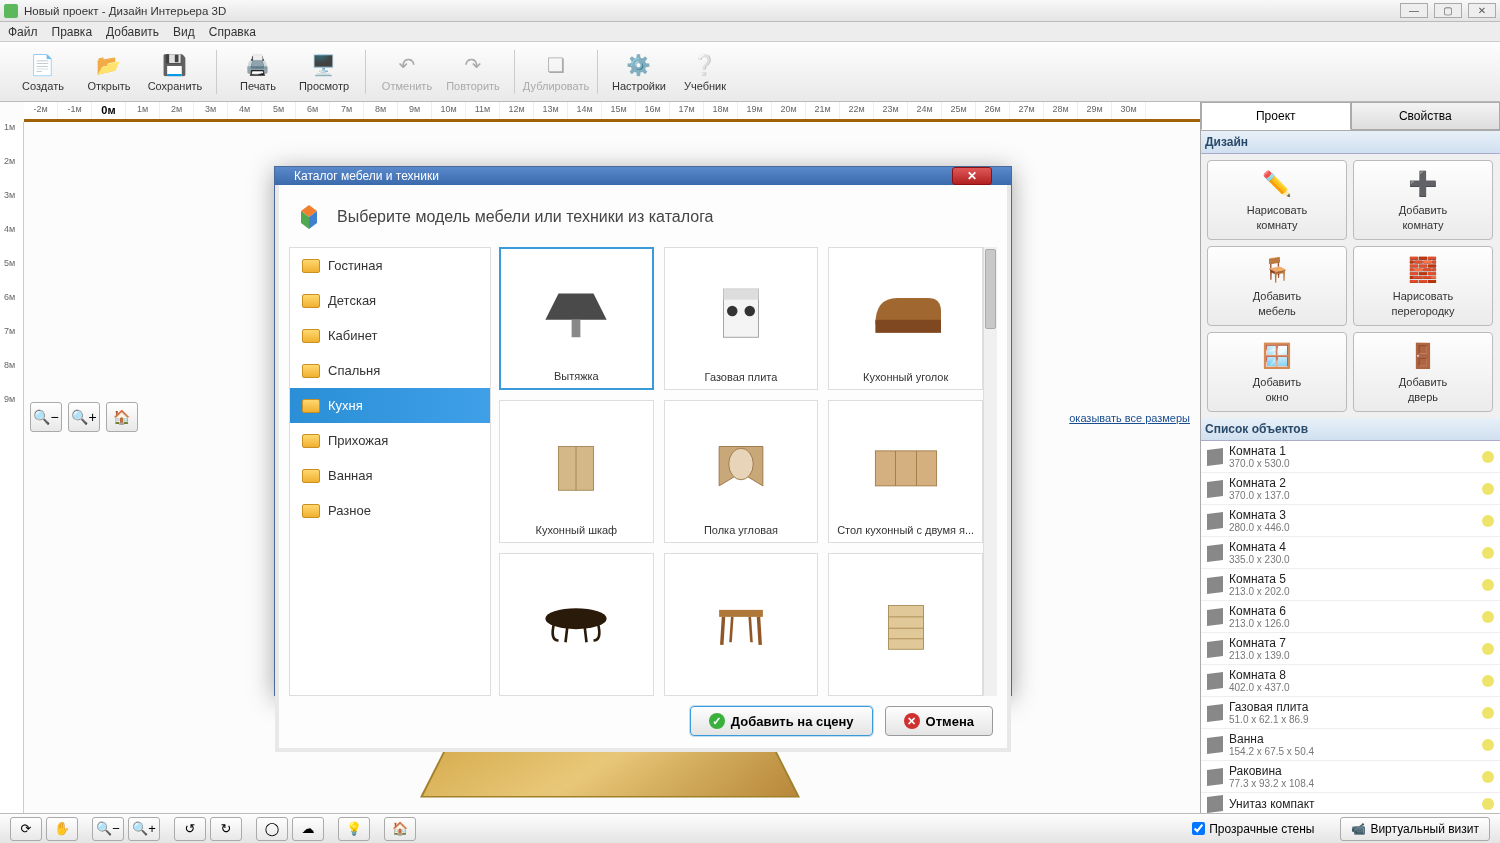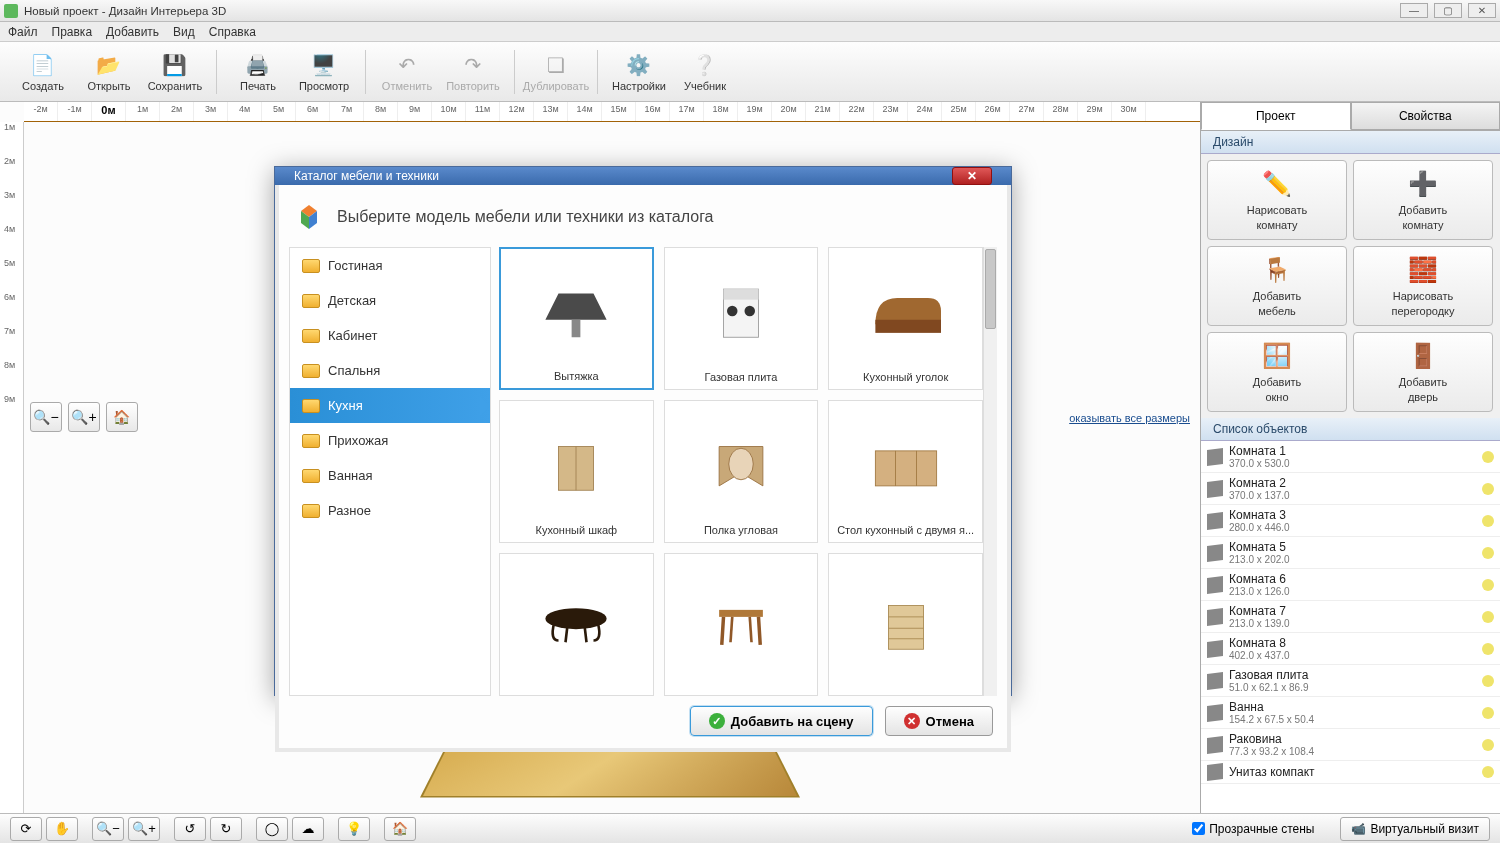"-2м" .ruler-h { border-bottom: 1px solid #a16207 -> 3px solid #a16207 }
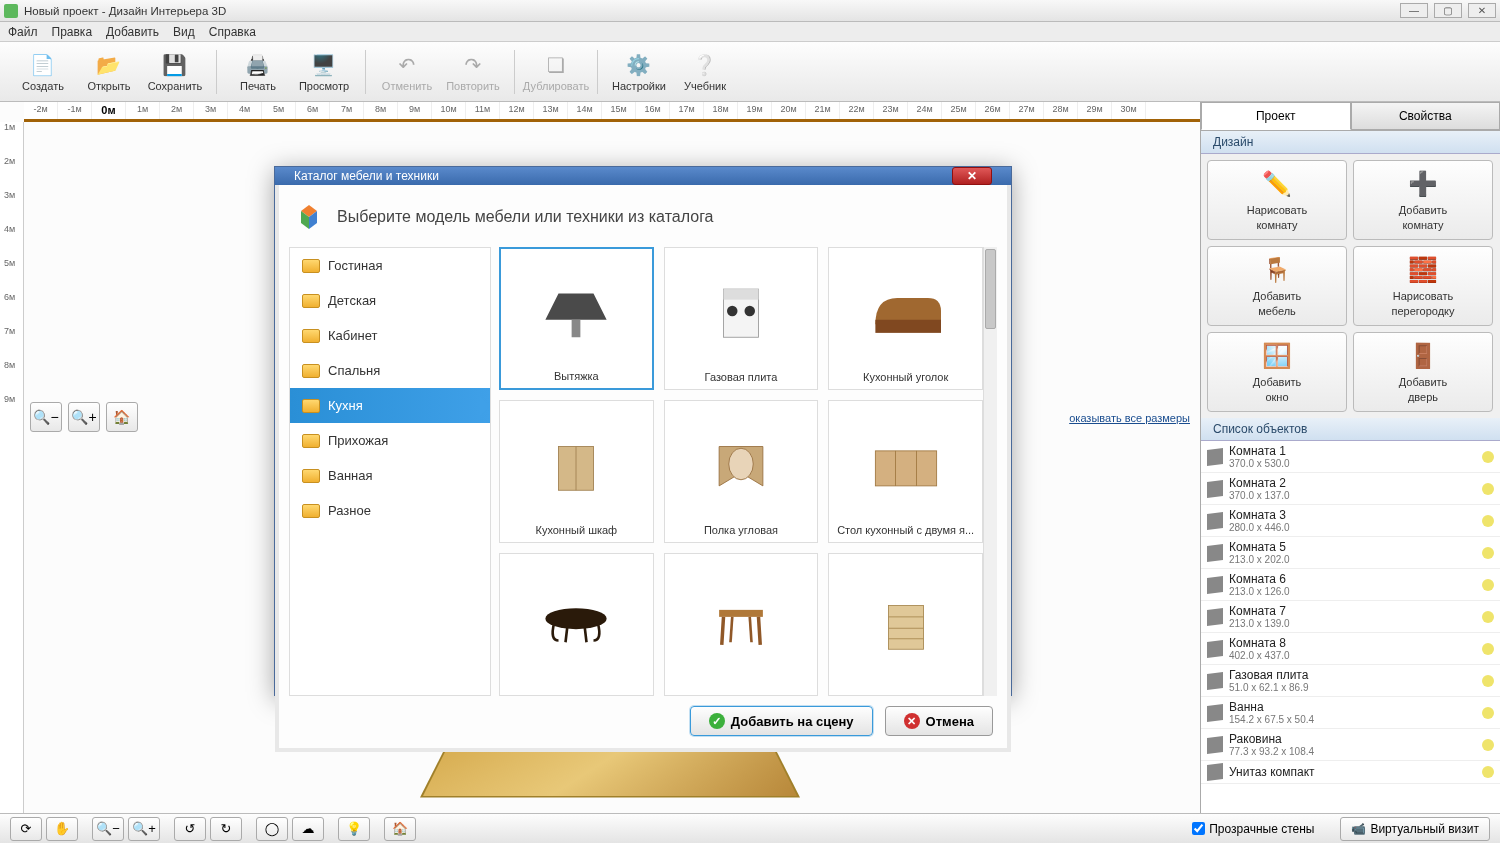"Дизайн" .rp-section-title { font-weight: normal -> bold; padding: 4px 12px -> 4px 4px }
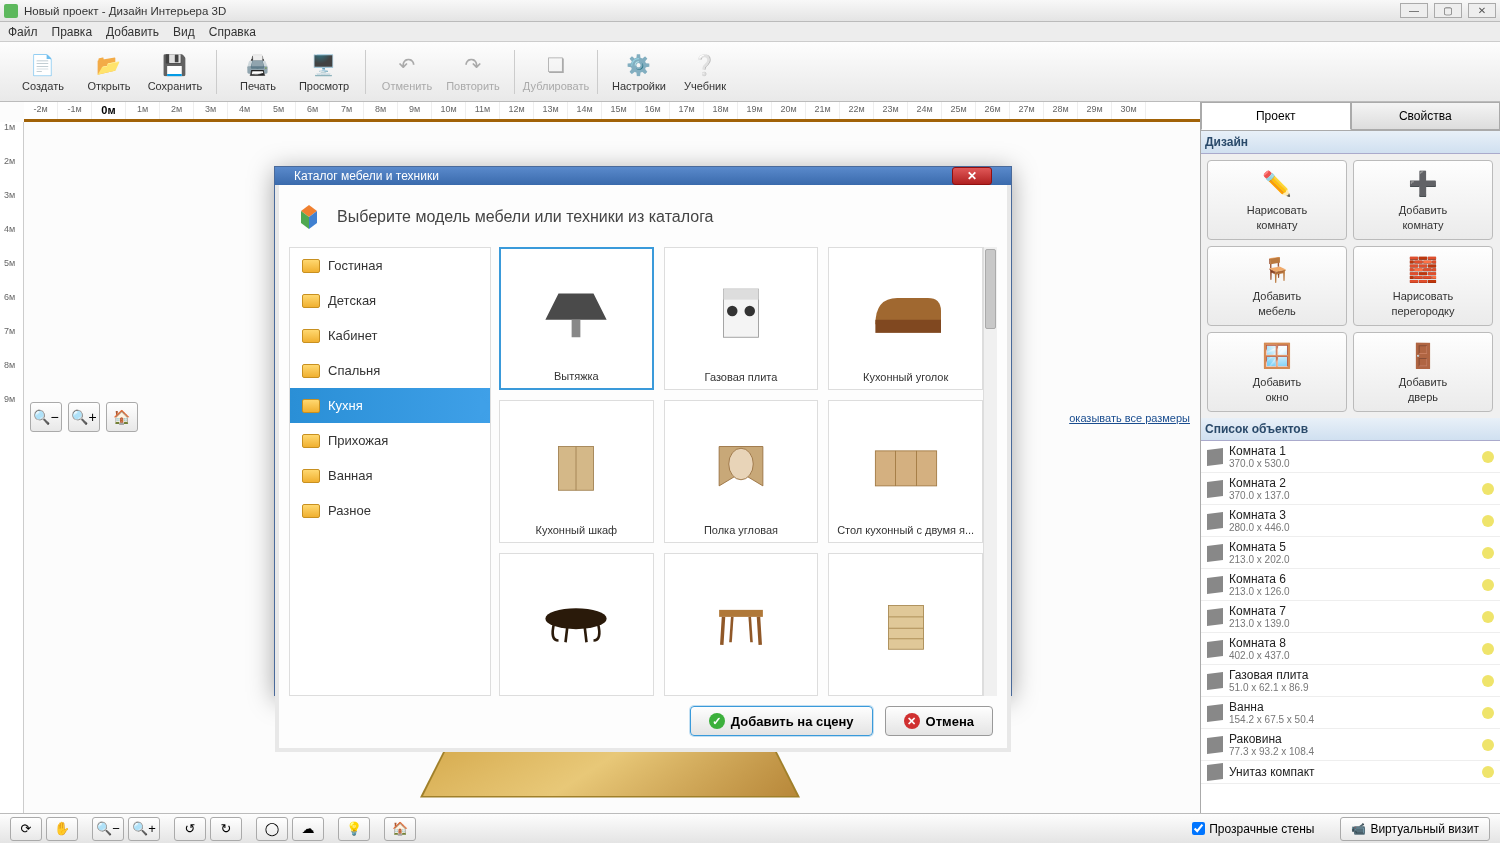"Комната 4" div.obj-item { html: none -> <div> <div></div> <div> <div>Комната 4</div> <div>335.0 x 230.0</div> </div> <div></div> </div> }
